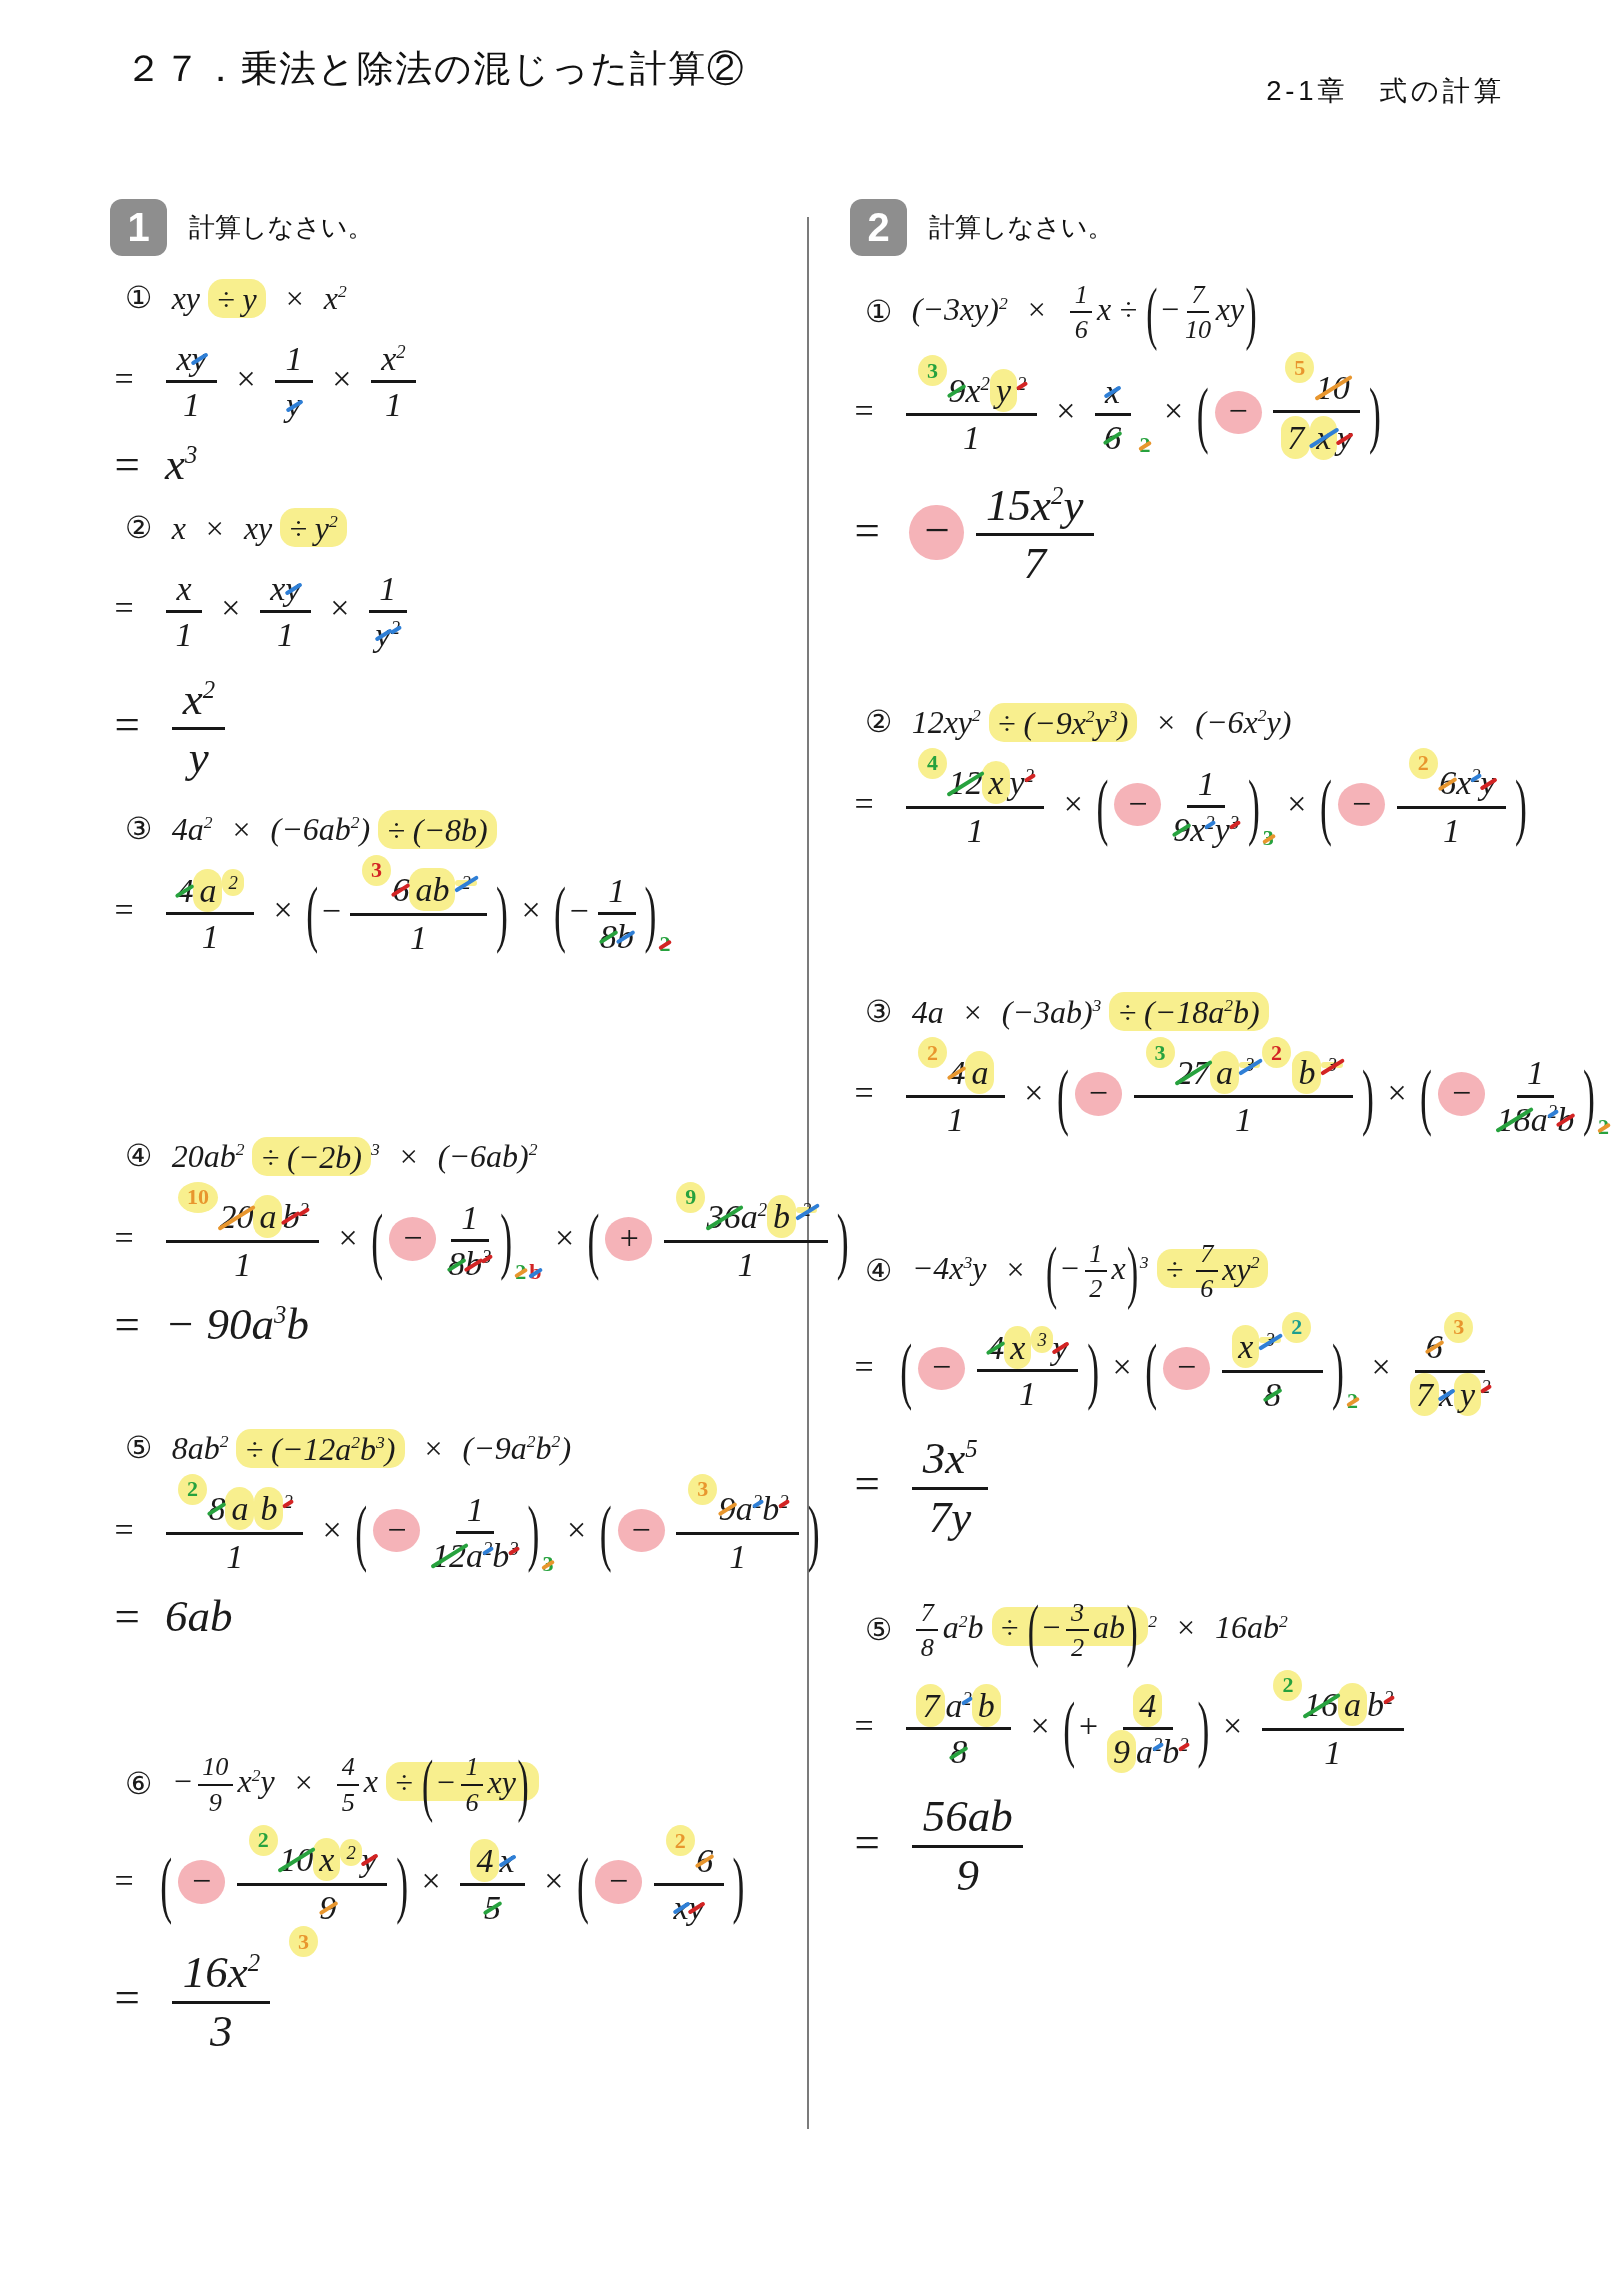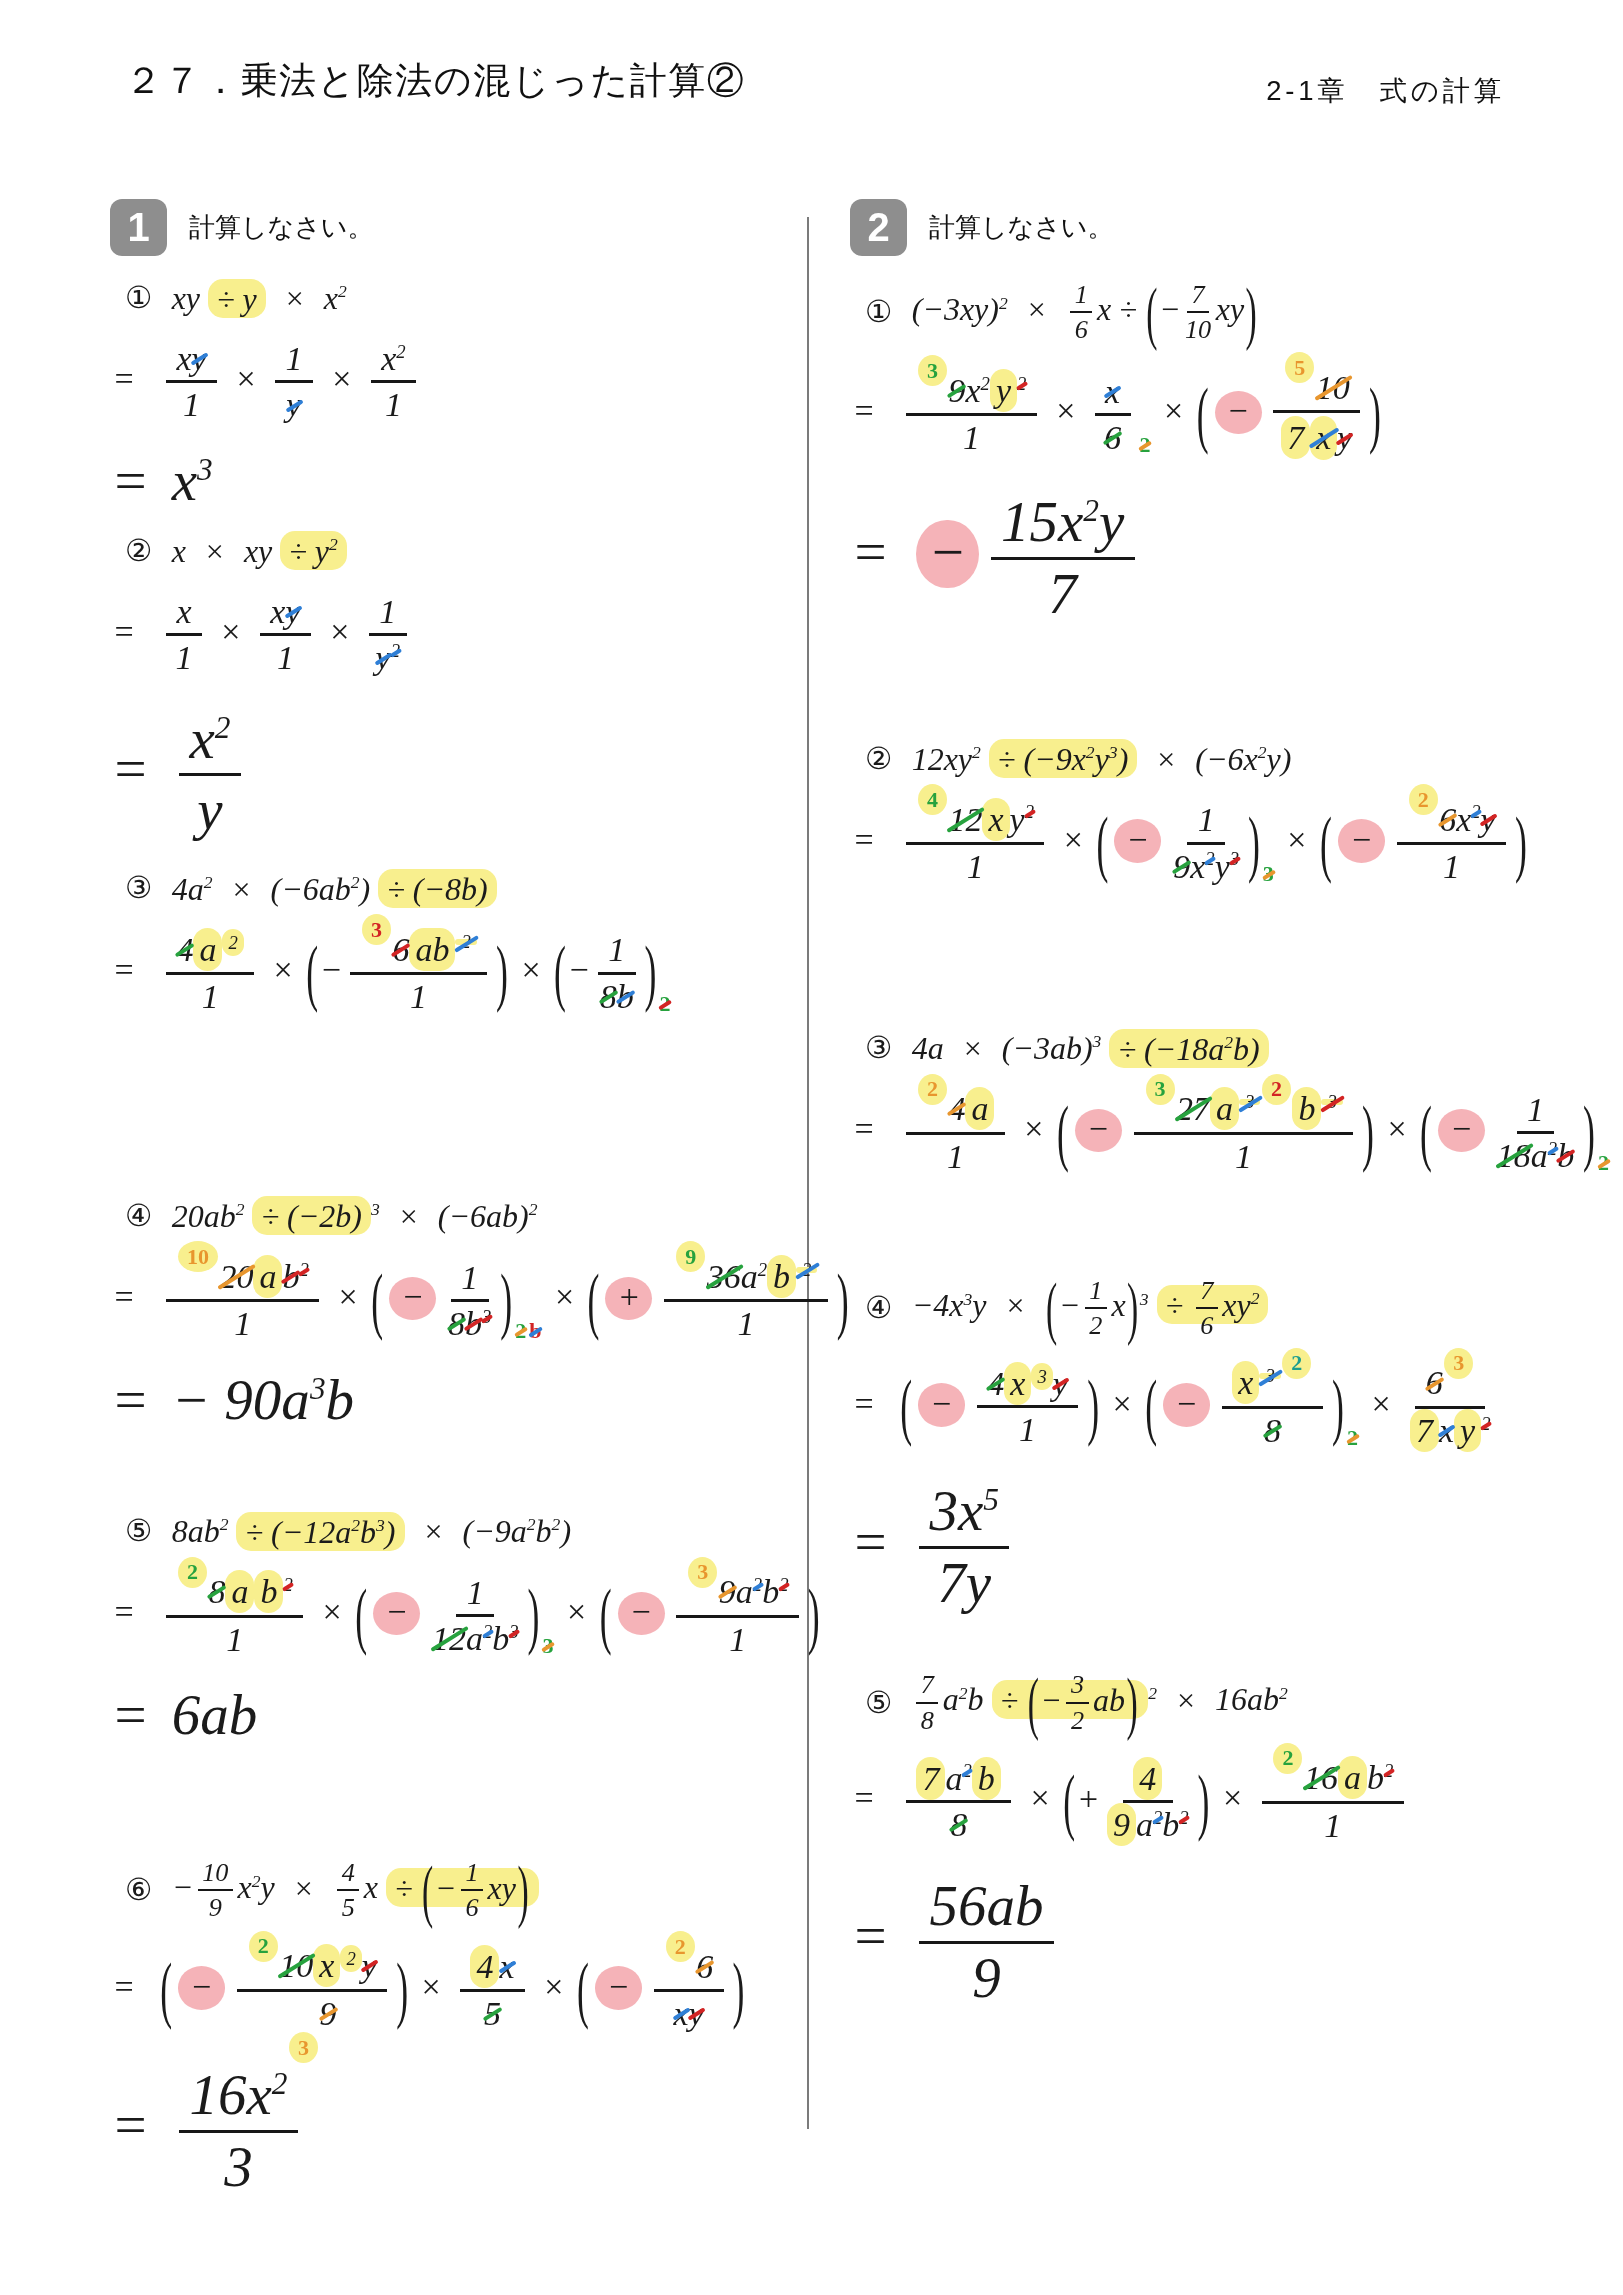"２７．乗法と除法の混じった計算②" .title { top: 56px -> 44px }
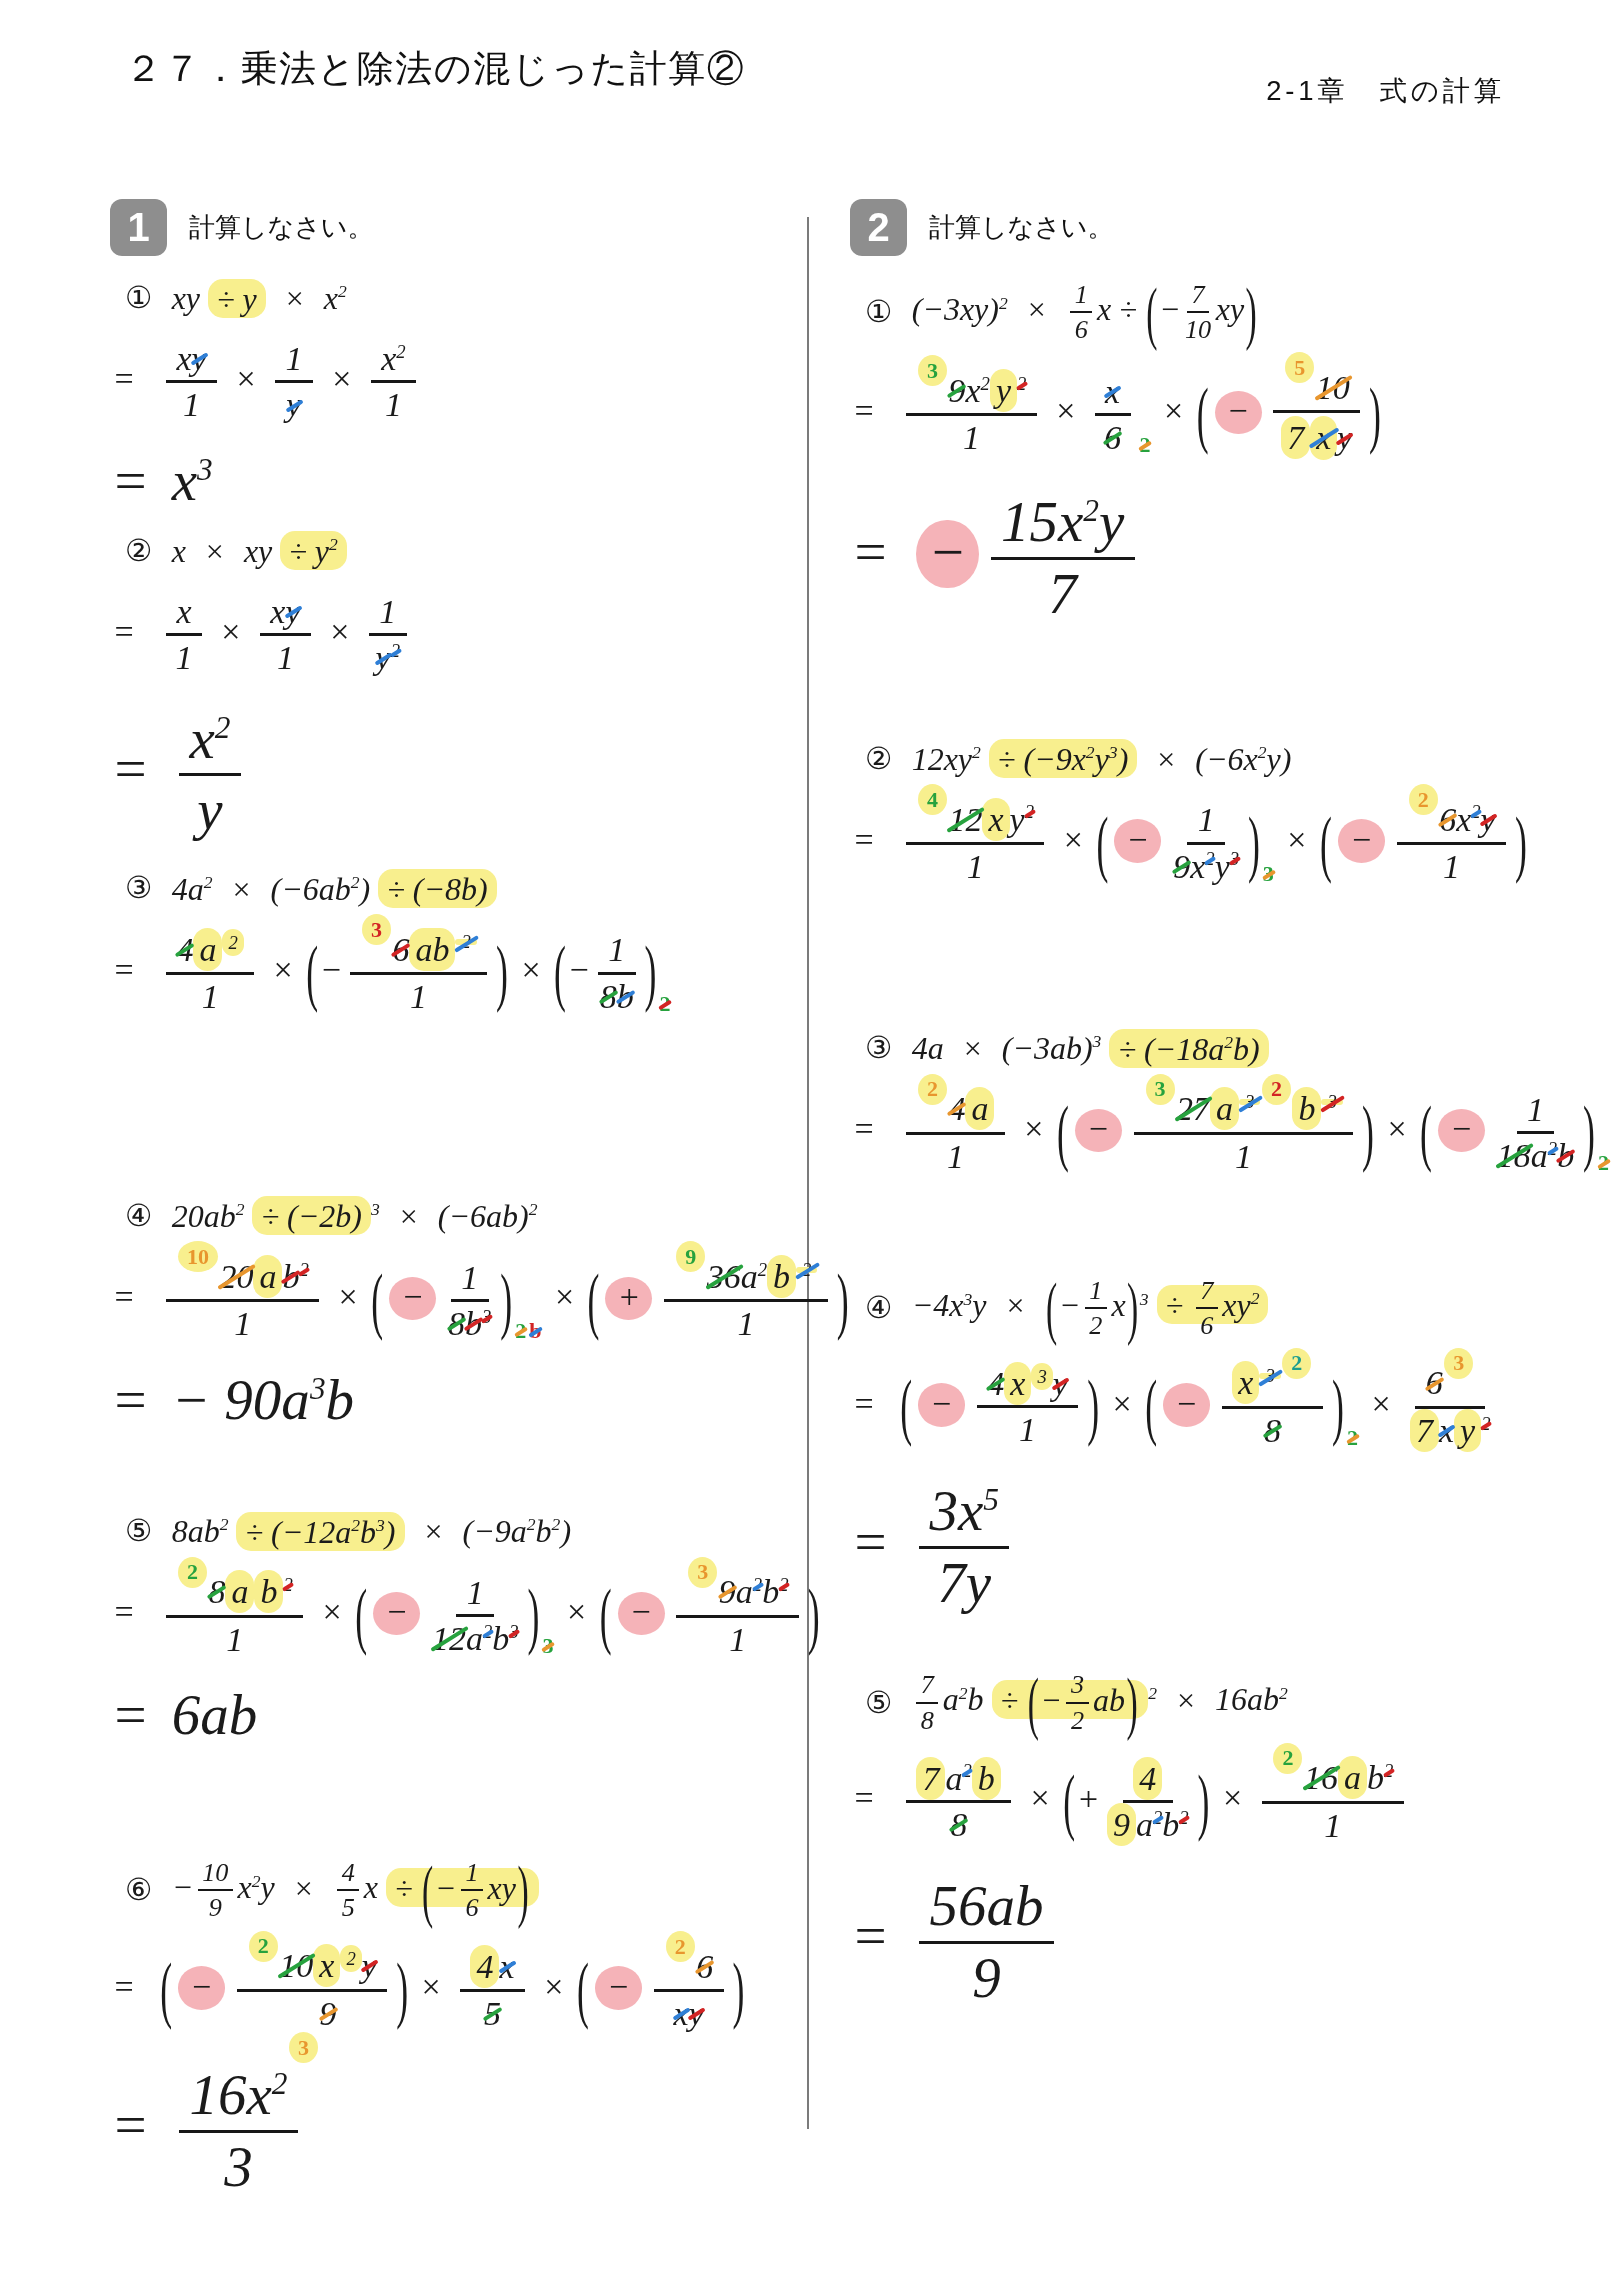"= x3" .ans { font-size: 57px -> 45px; margin-top: 22px -> 12px }
